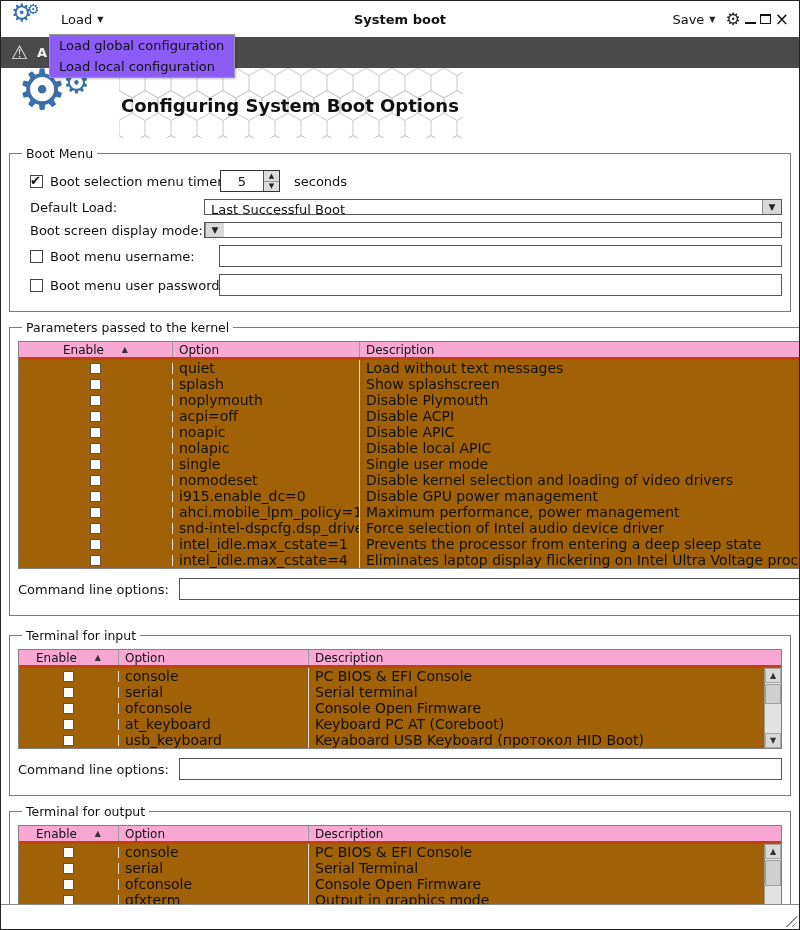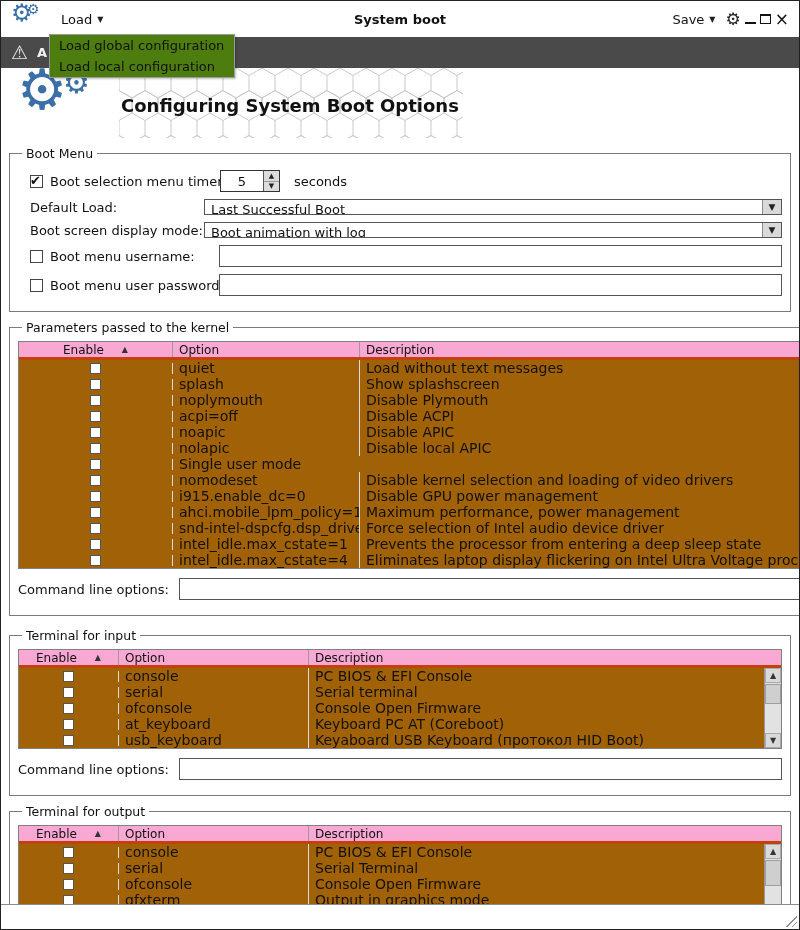"Load global configuration" .dropdown { background: #4d7c0f -> #8b5cf6 }
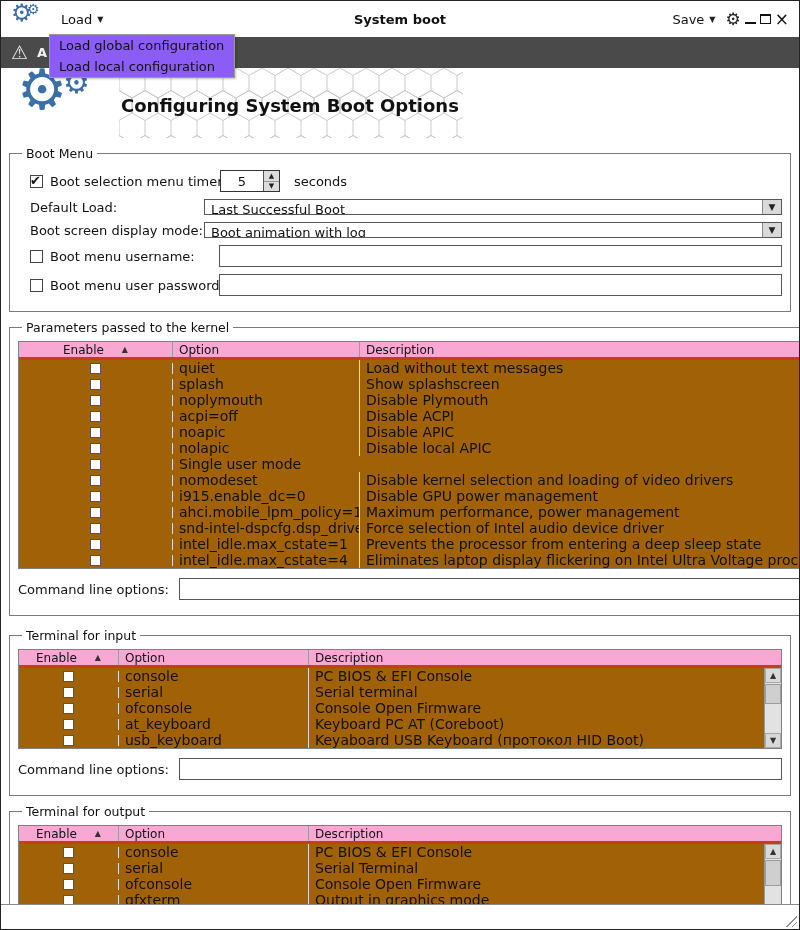"Boot animation with log" div.combo-text { html: <div>Boot animation with log</div> -> none }
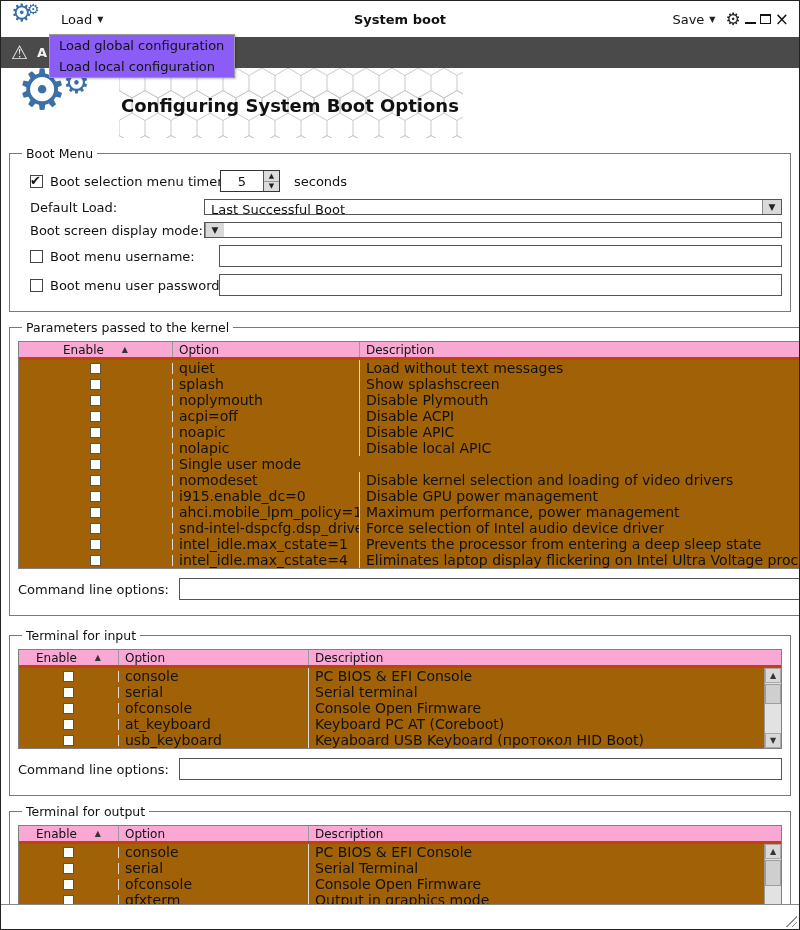"single" div.td { html: none -> <div>single</div> }
